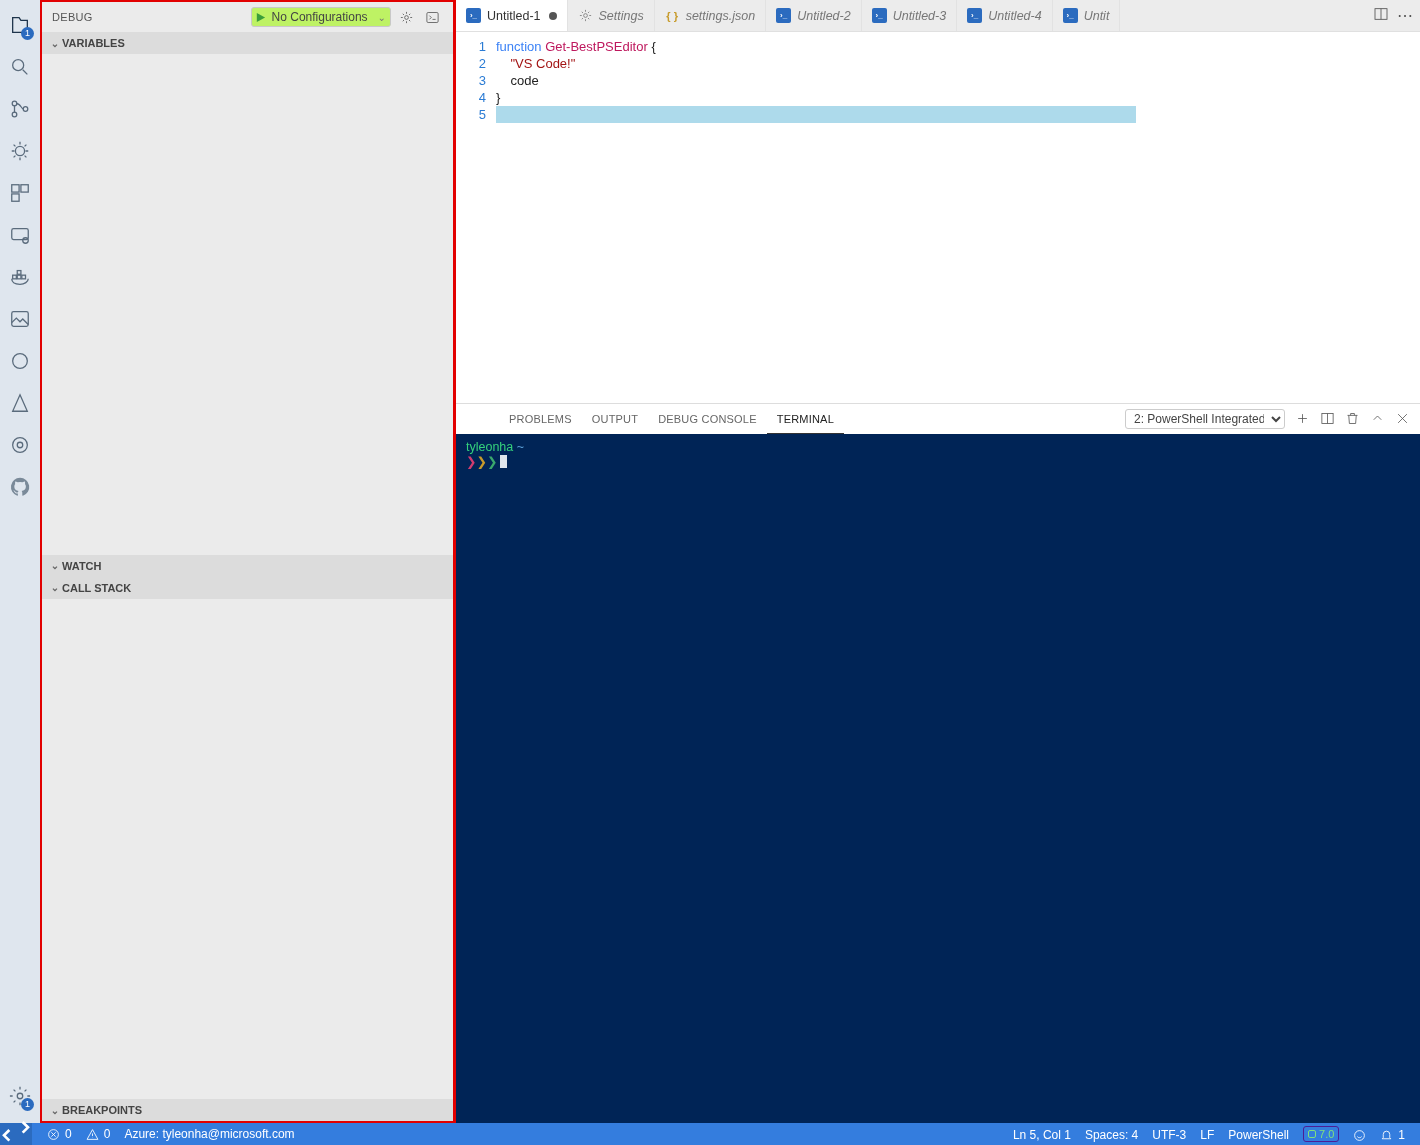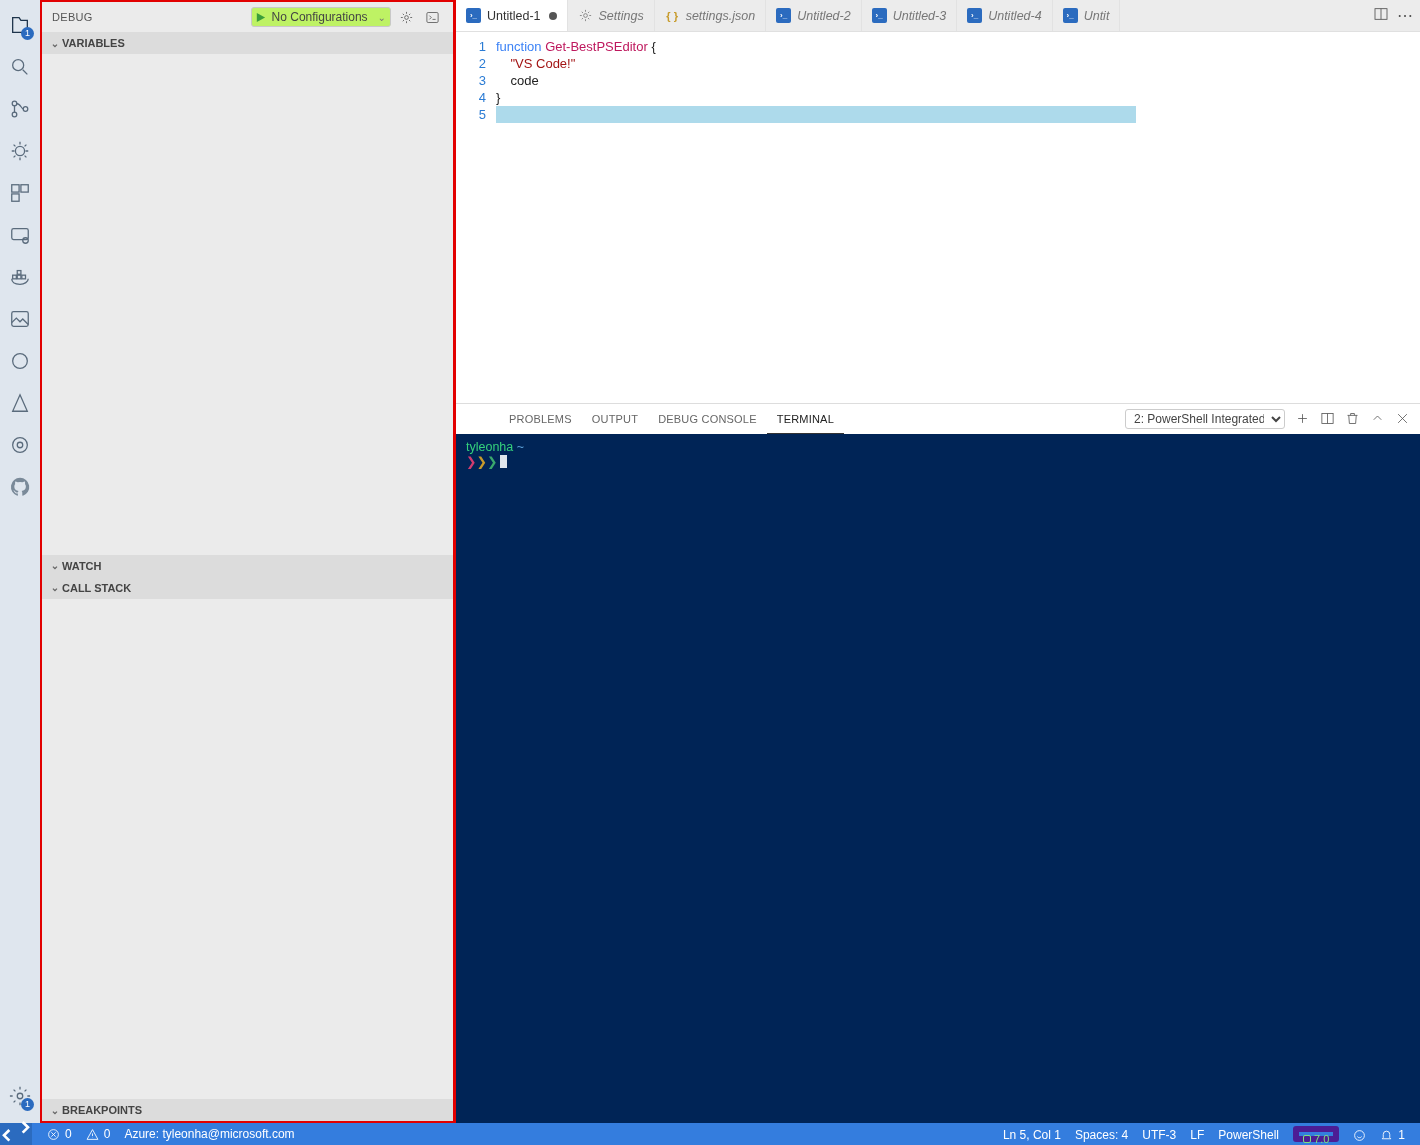"7.0" .status .psver { border: 6px solid #4c1d95 -> 1px solid #4c1d95 }
